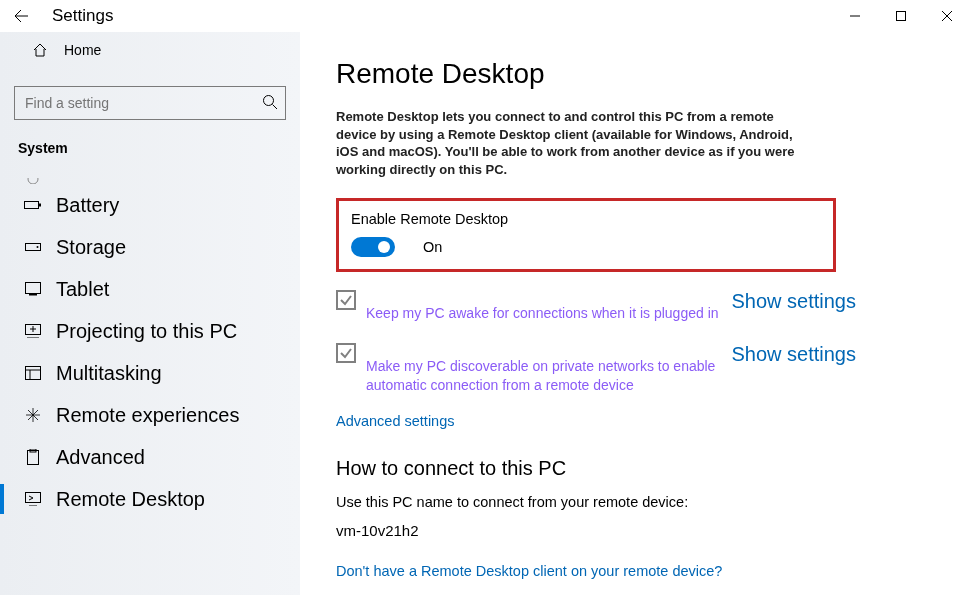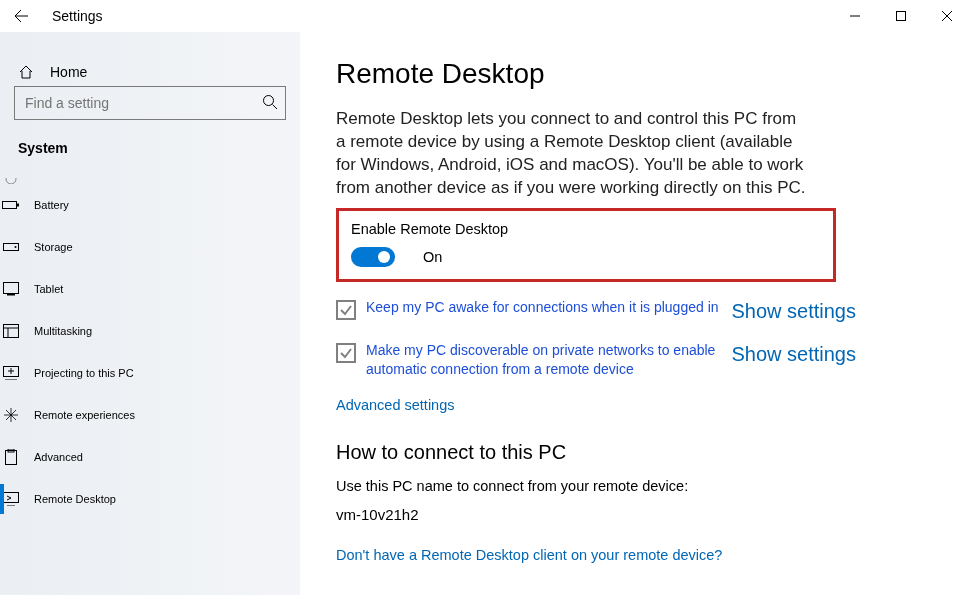"Settings" .app-title { font-size: 14px -> 17px }
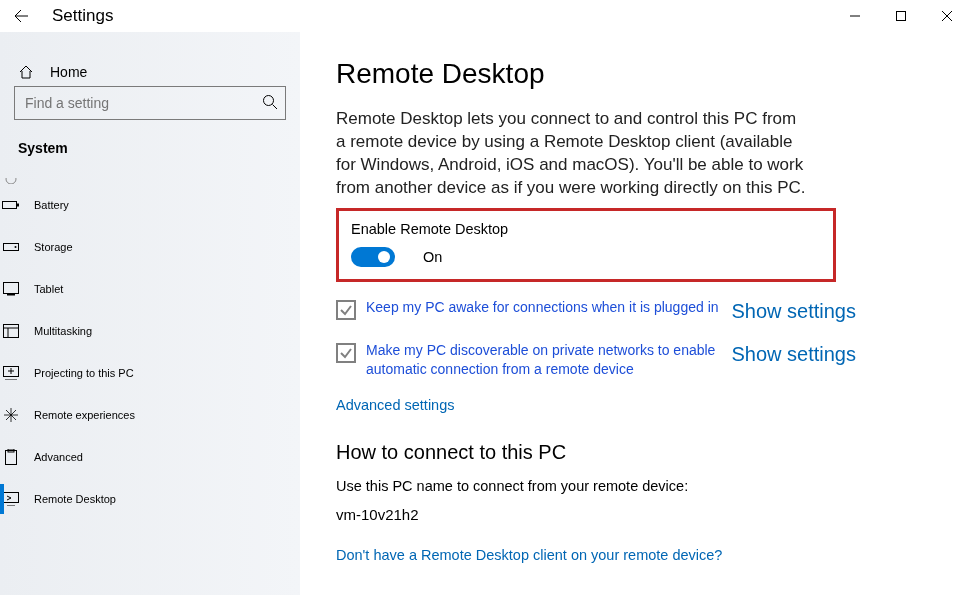"Home" .home-row { align-items: flex-end -> flex-start; padding-left: 18px -> 32px }
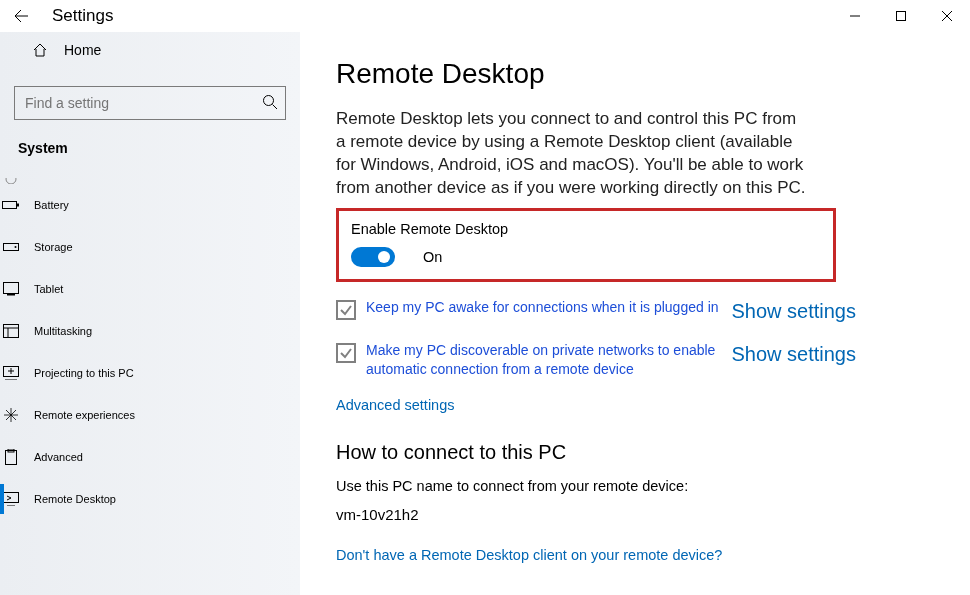"Remote Desktop lets you connect" .desc { font-size: 17px -> 13px; font-weight: none -> bold; margin-bottom: 8px -> 20px }
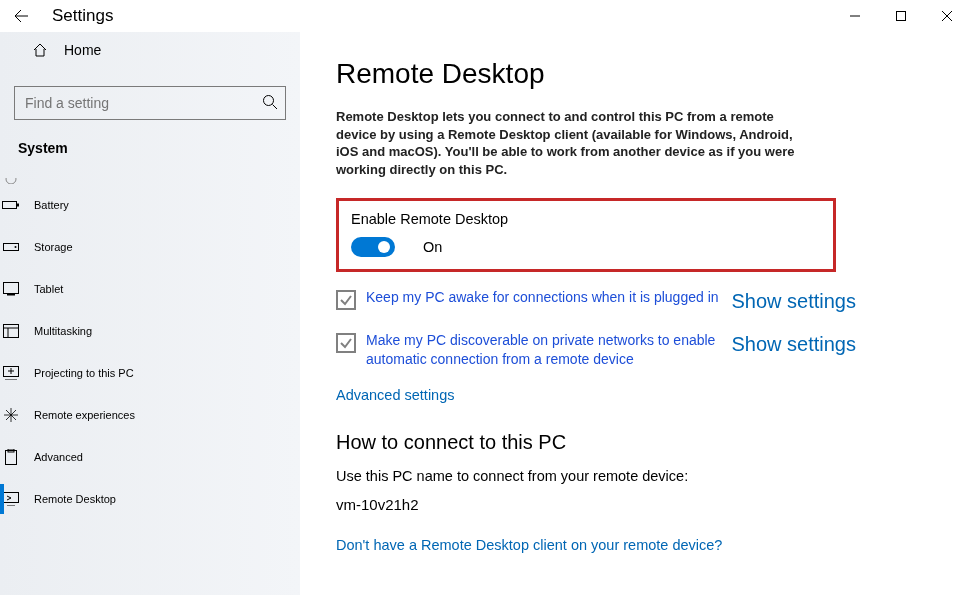"Battery" .nav-item { font-size: 11px -> 20px; padding-left: 2px -> 24px }
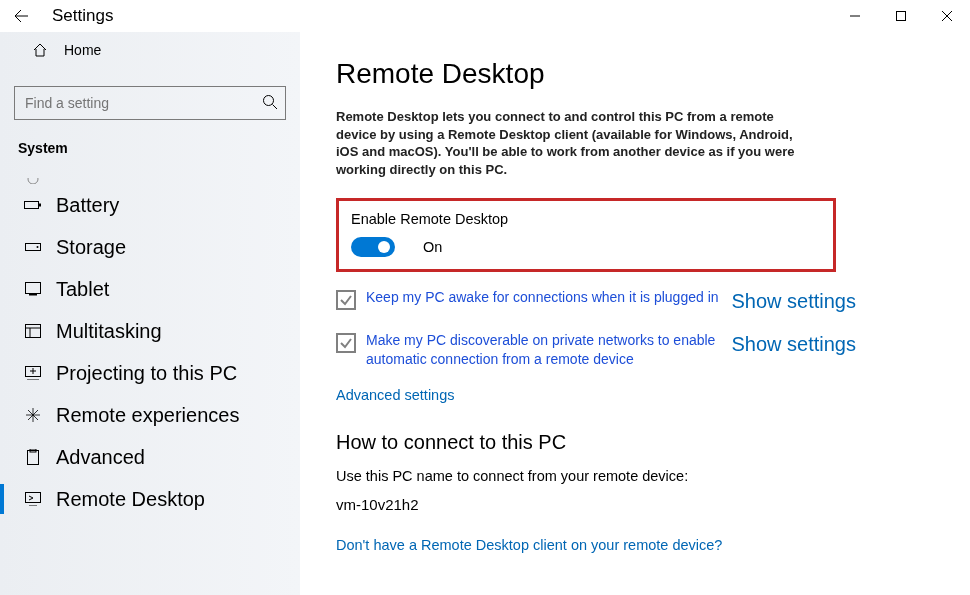"Keep my PC awake for" .opt-text { color: #1d4ed8 -> #8b5cf6; margin-top: none -> 16px }
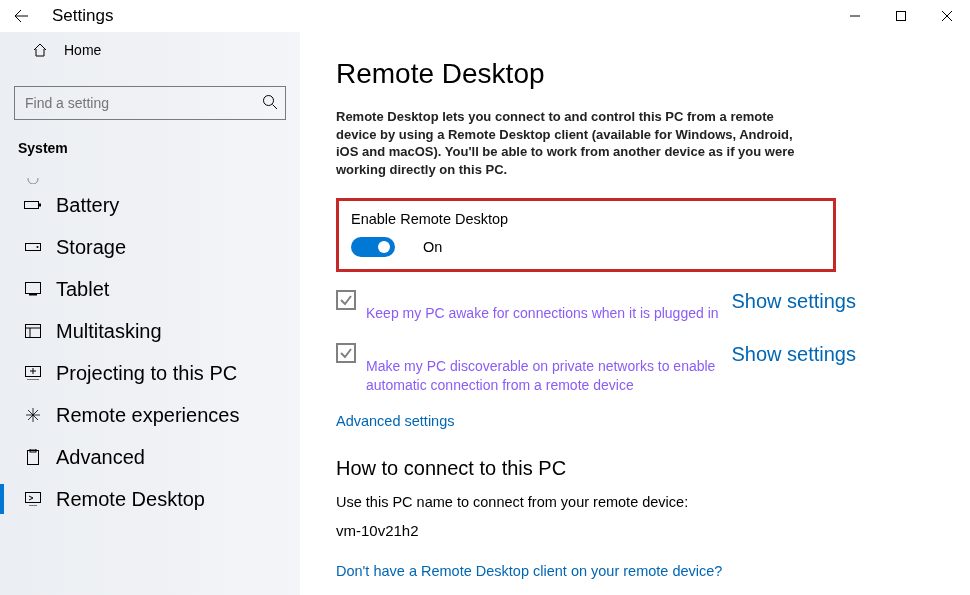"Multitasking" div.nav-item { order: before "Projecting to this PC" -> after "Projecting to this PC" }
